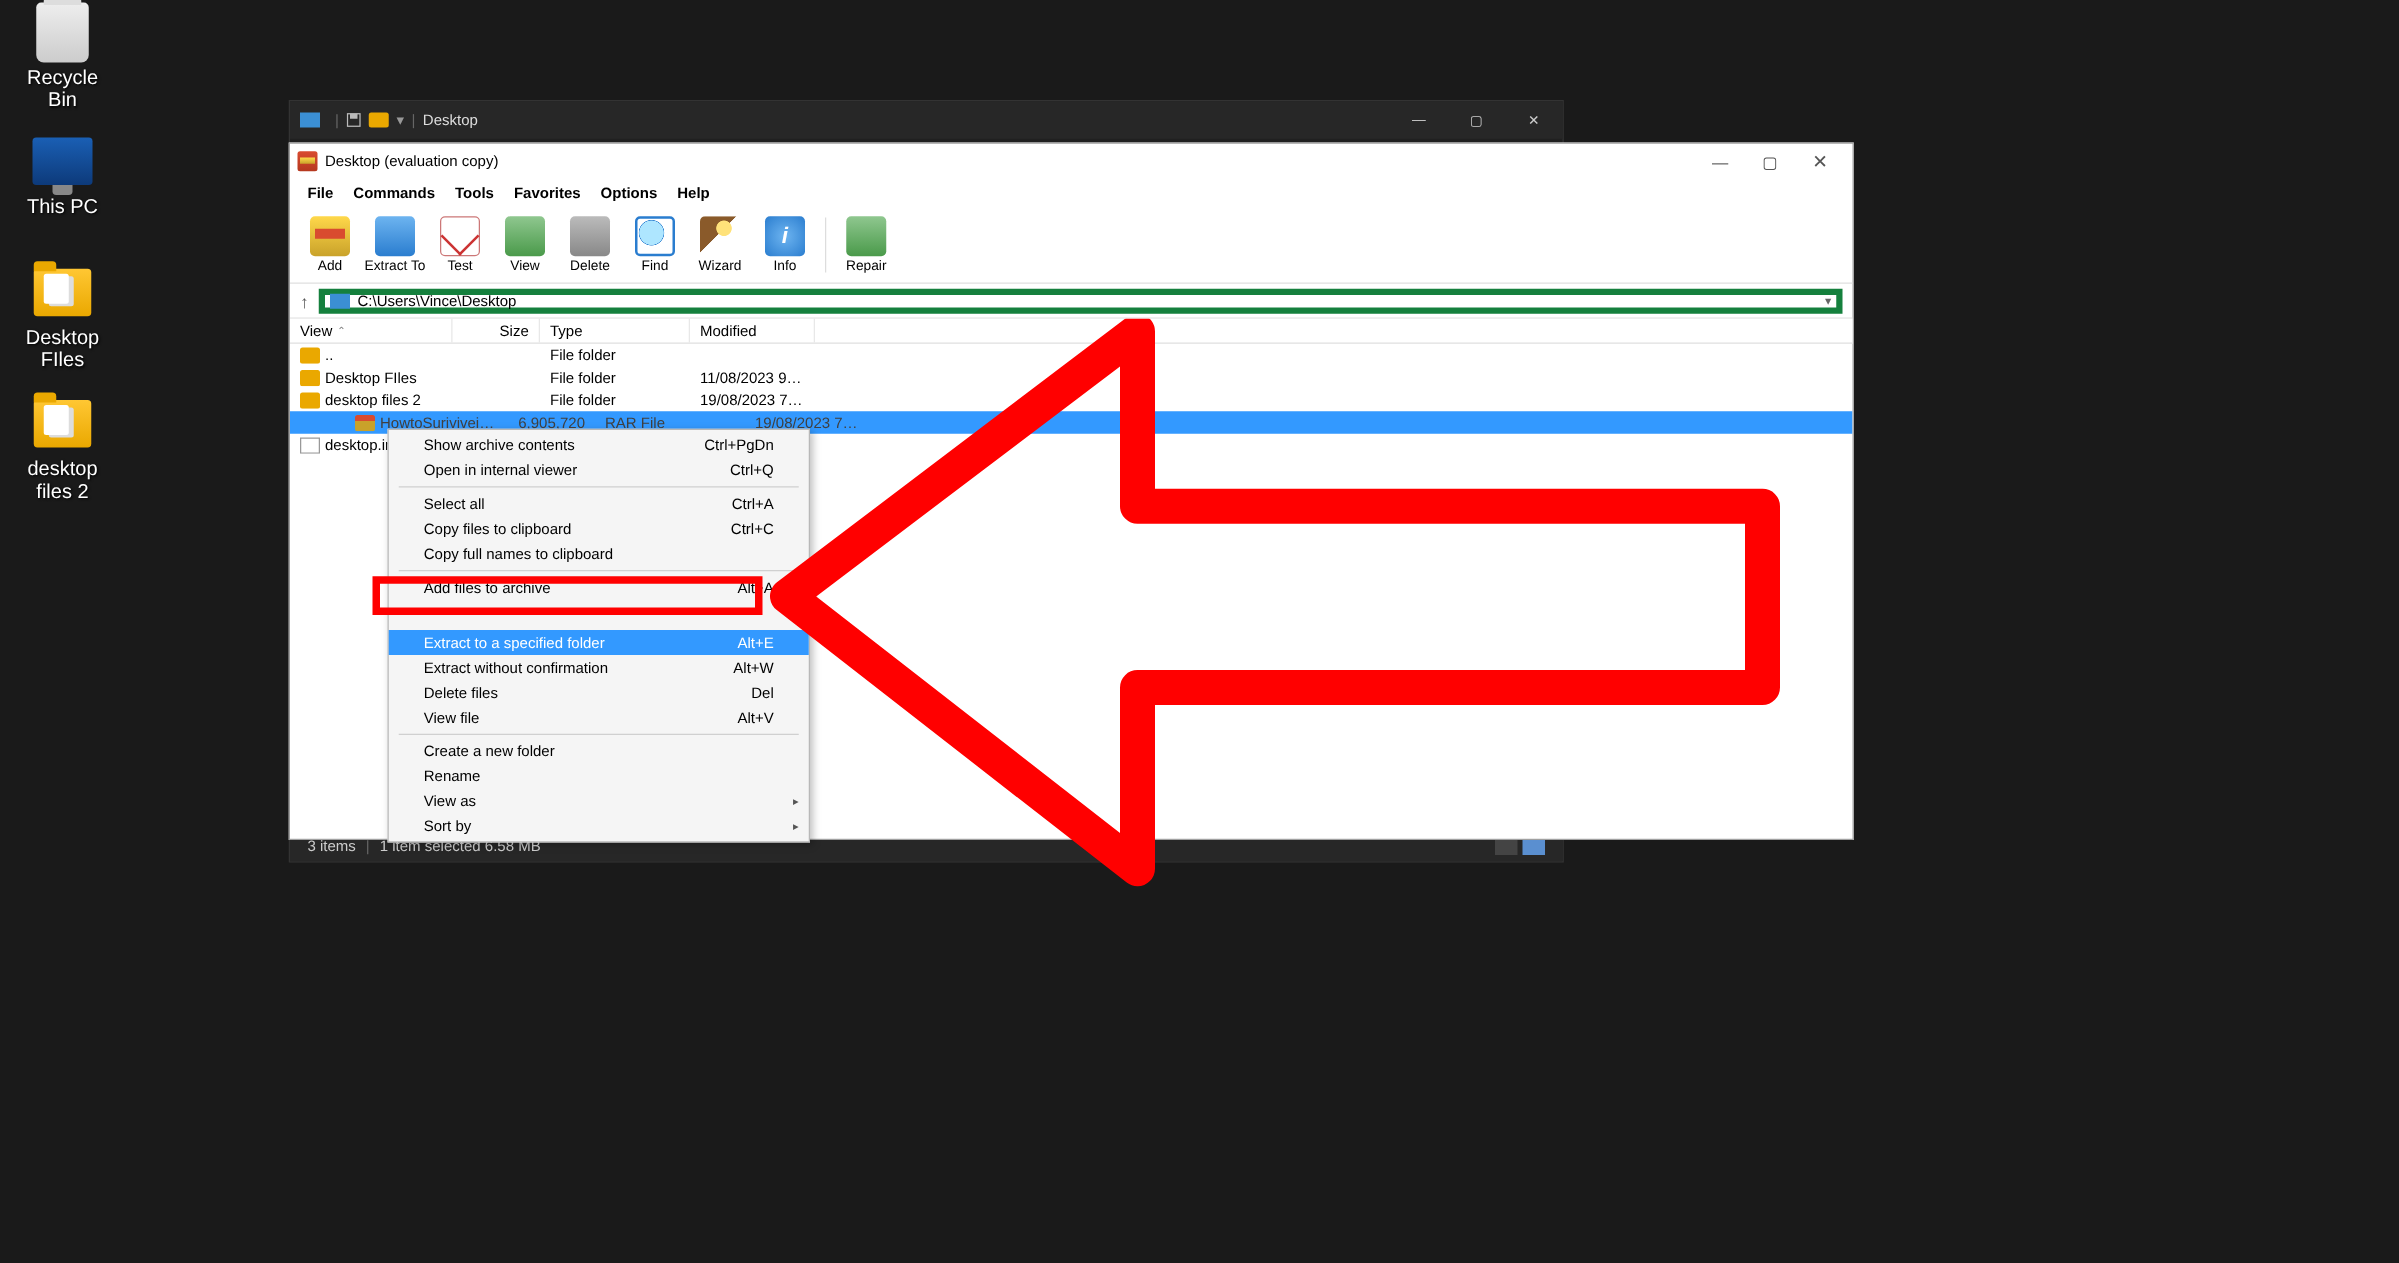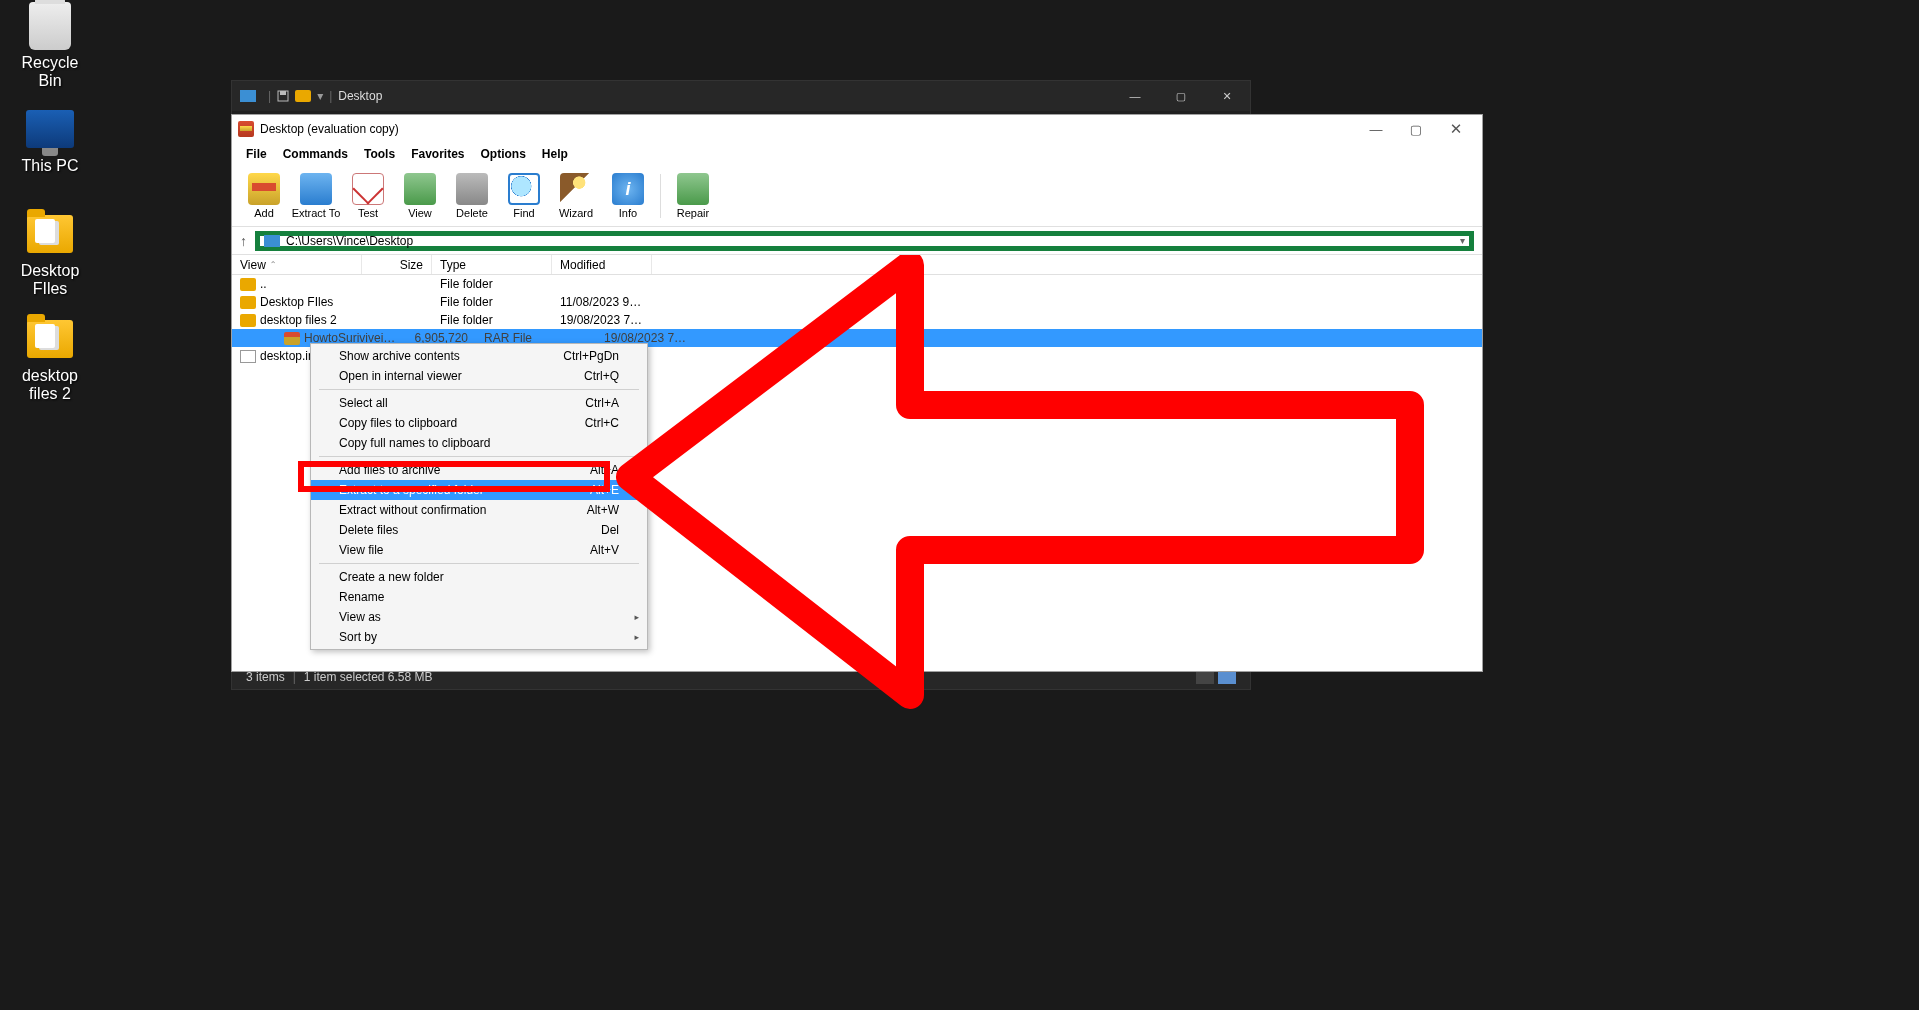"Extract to a specified folder" .context-menu .mi.highlighted { margin-top: none -> 24px }
